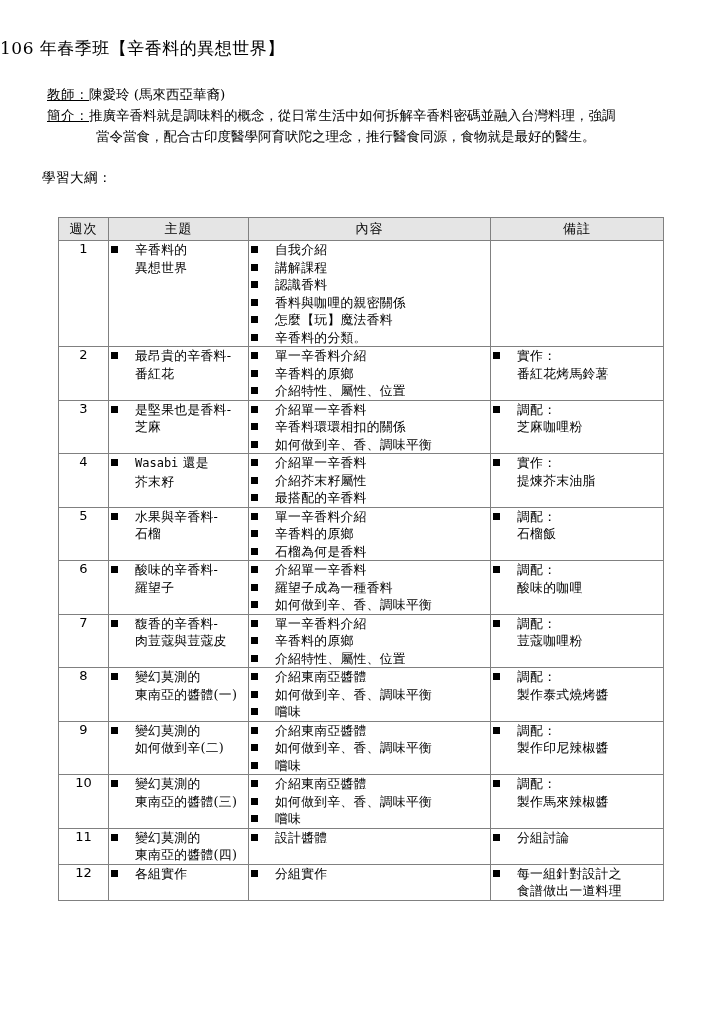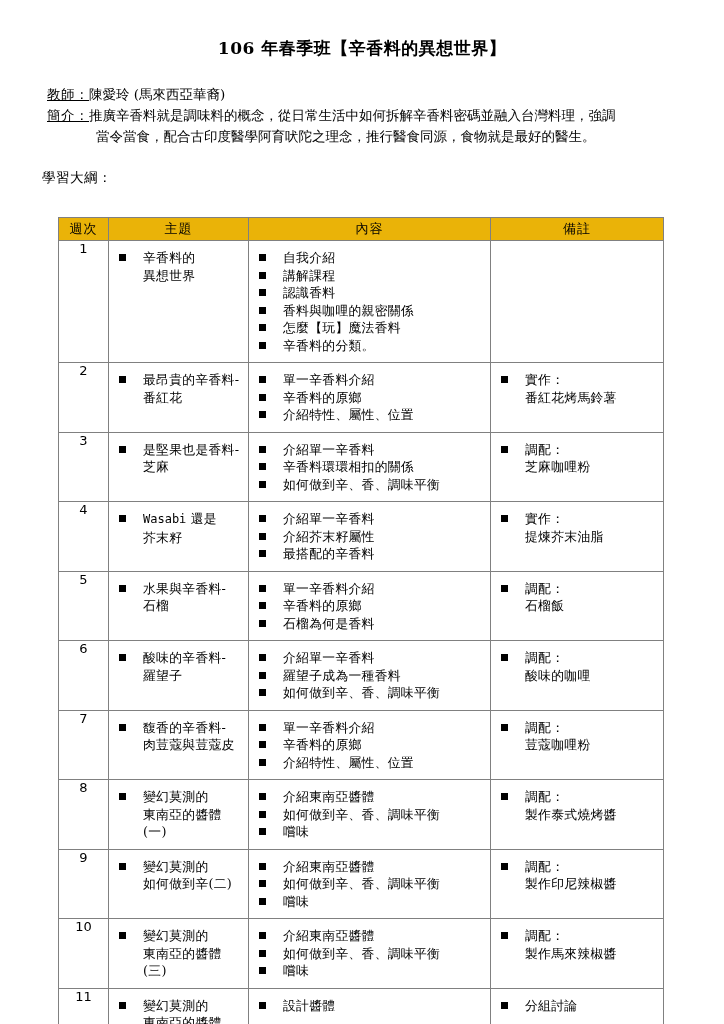"106 年春季班【辛香料的異想世界】" .doc-title { font-weight: bold -> normal; text-align: center -> none }
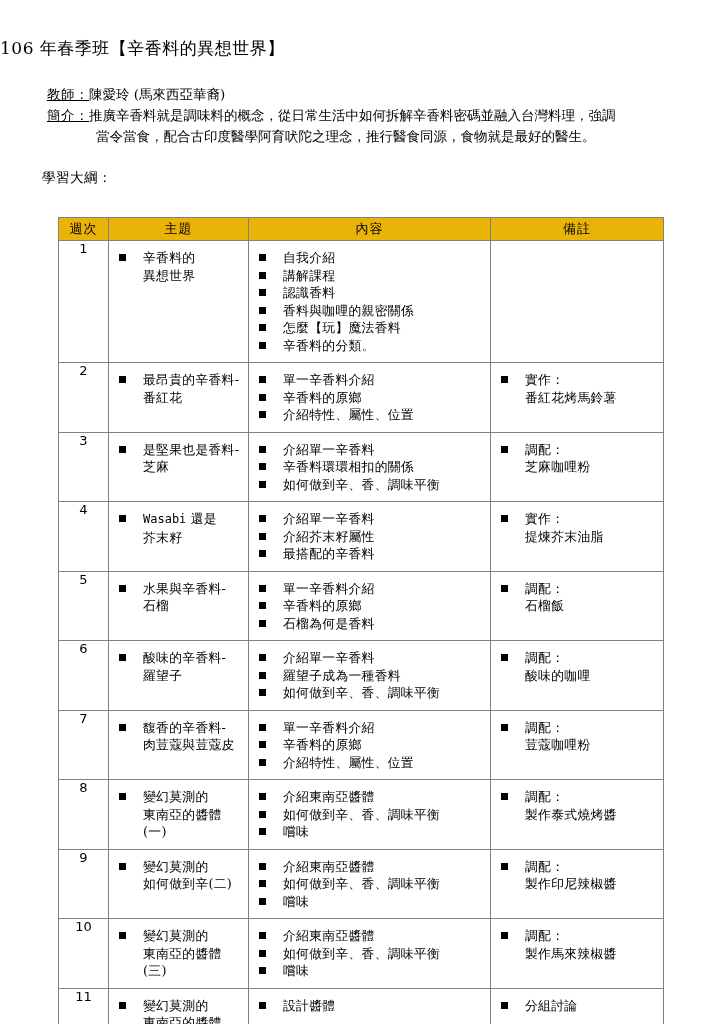"週次" thead th { background: #eab308 -> #e5e5e5 }
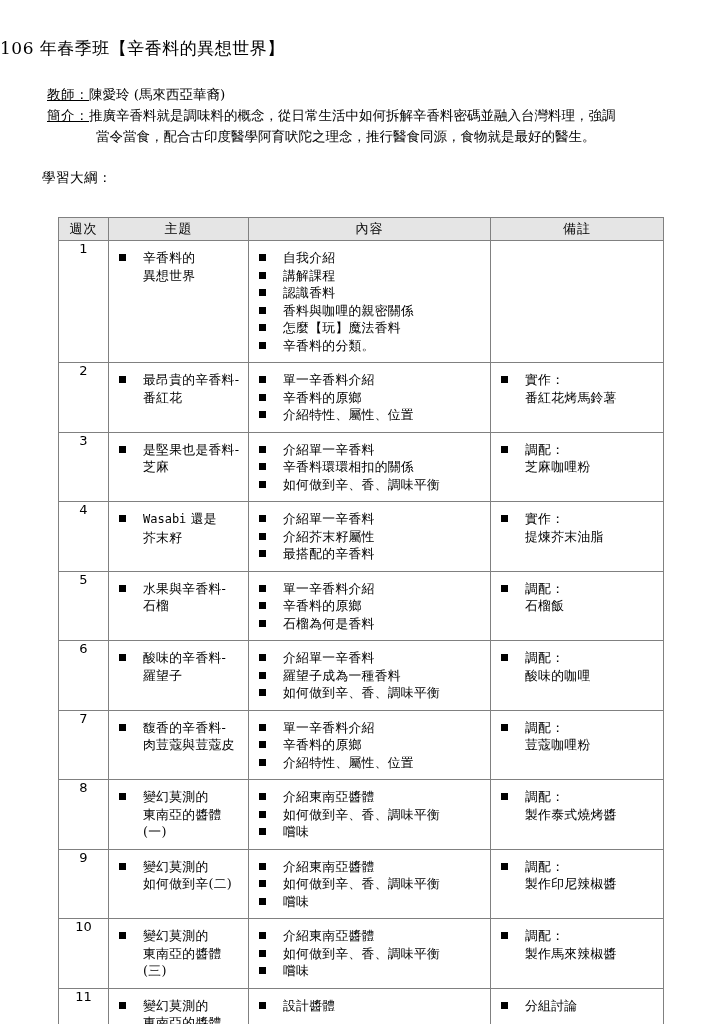"辛香料的" ul.blist { margin: 8px -> 0 }
